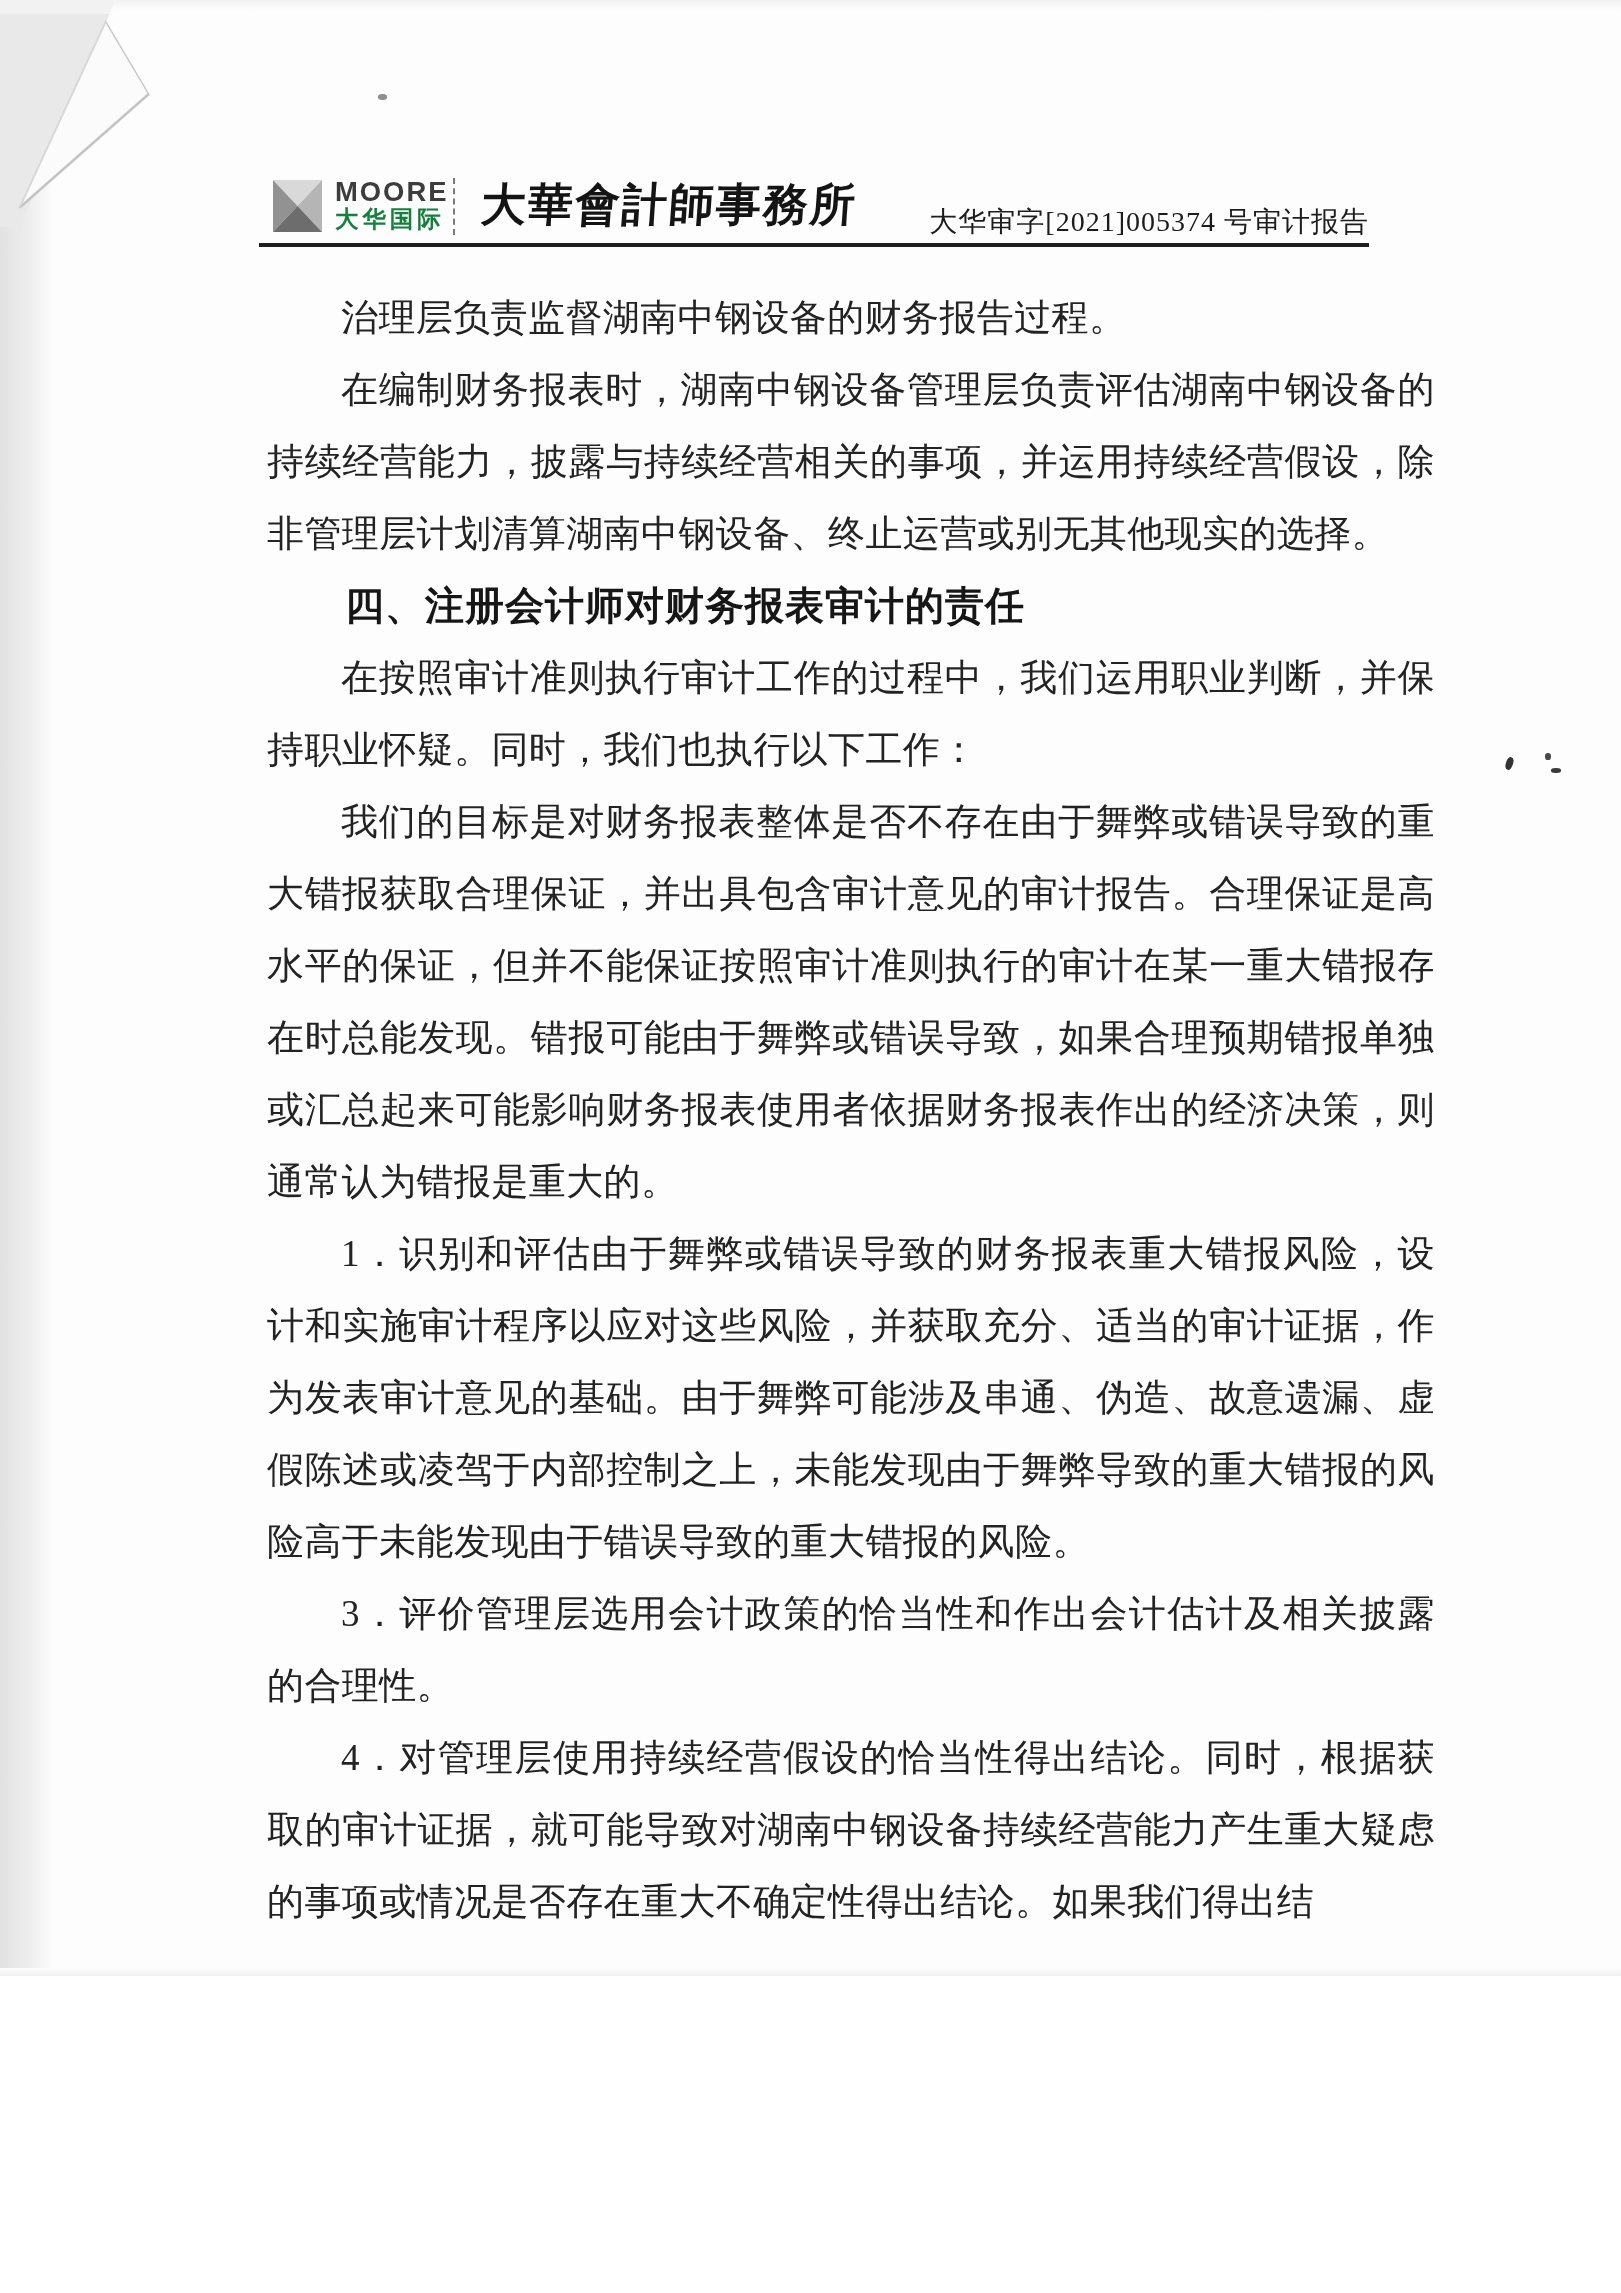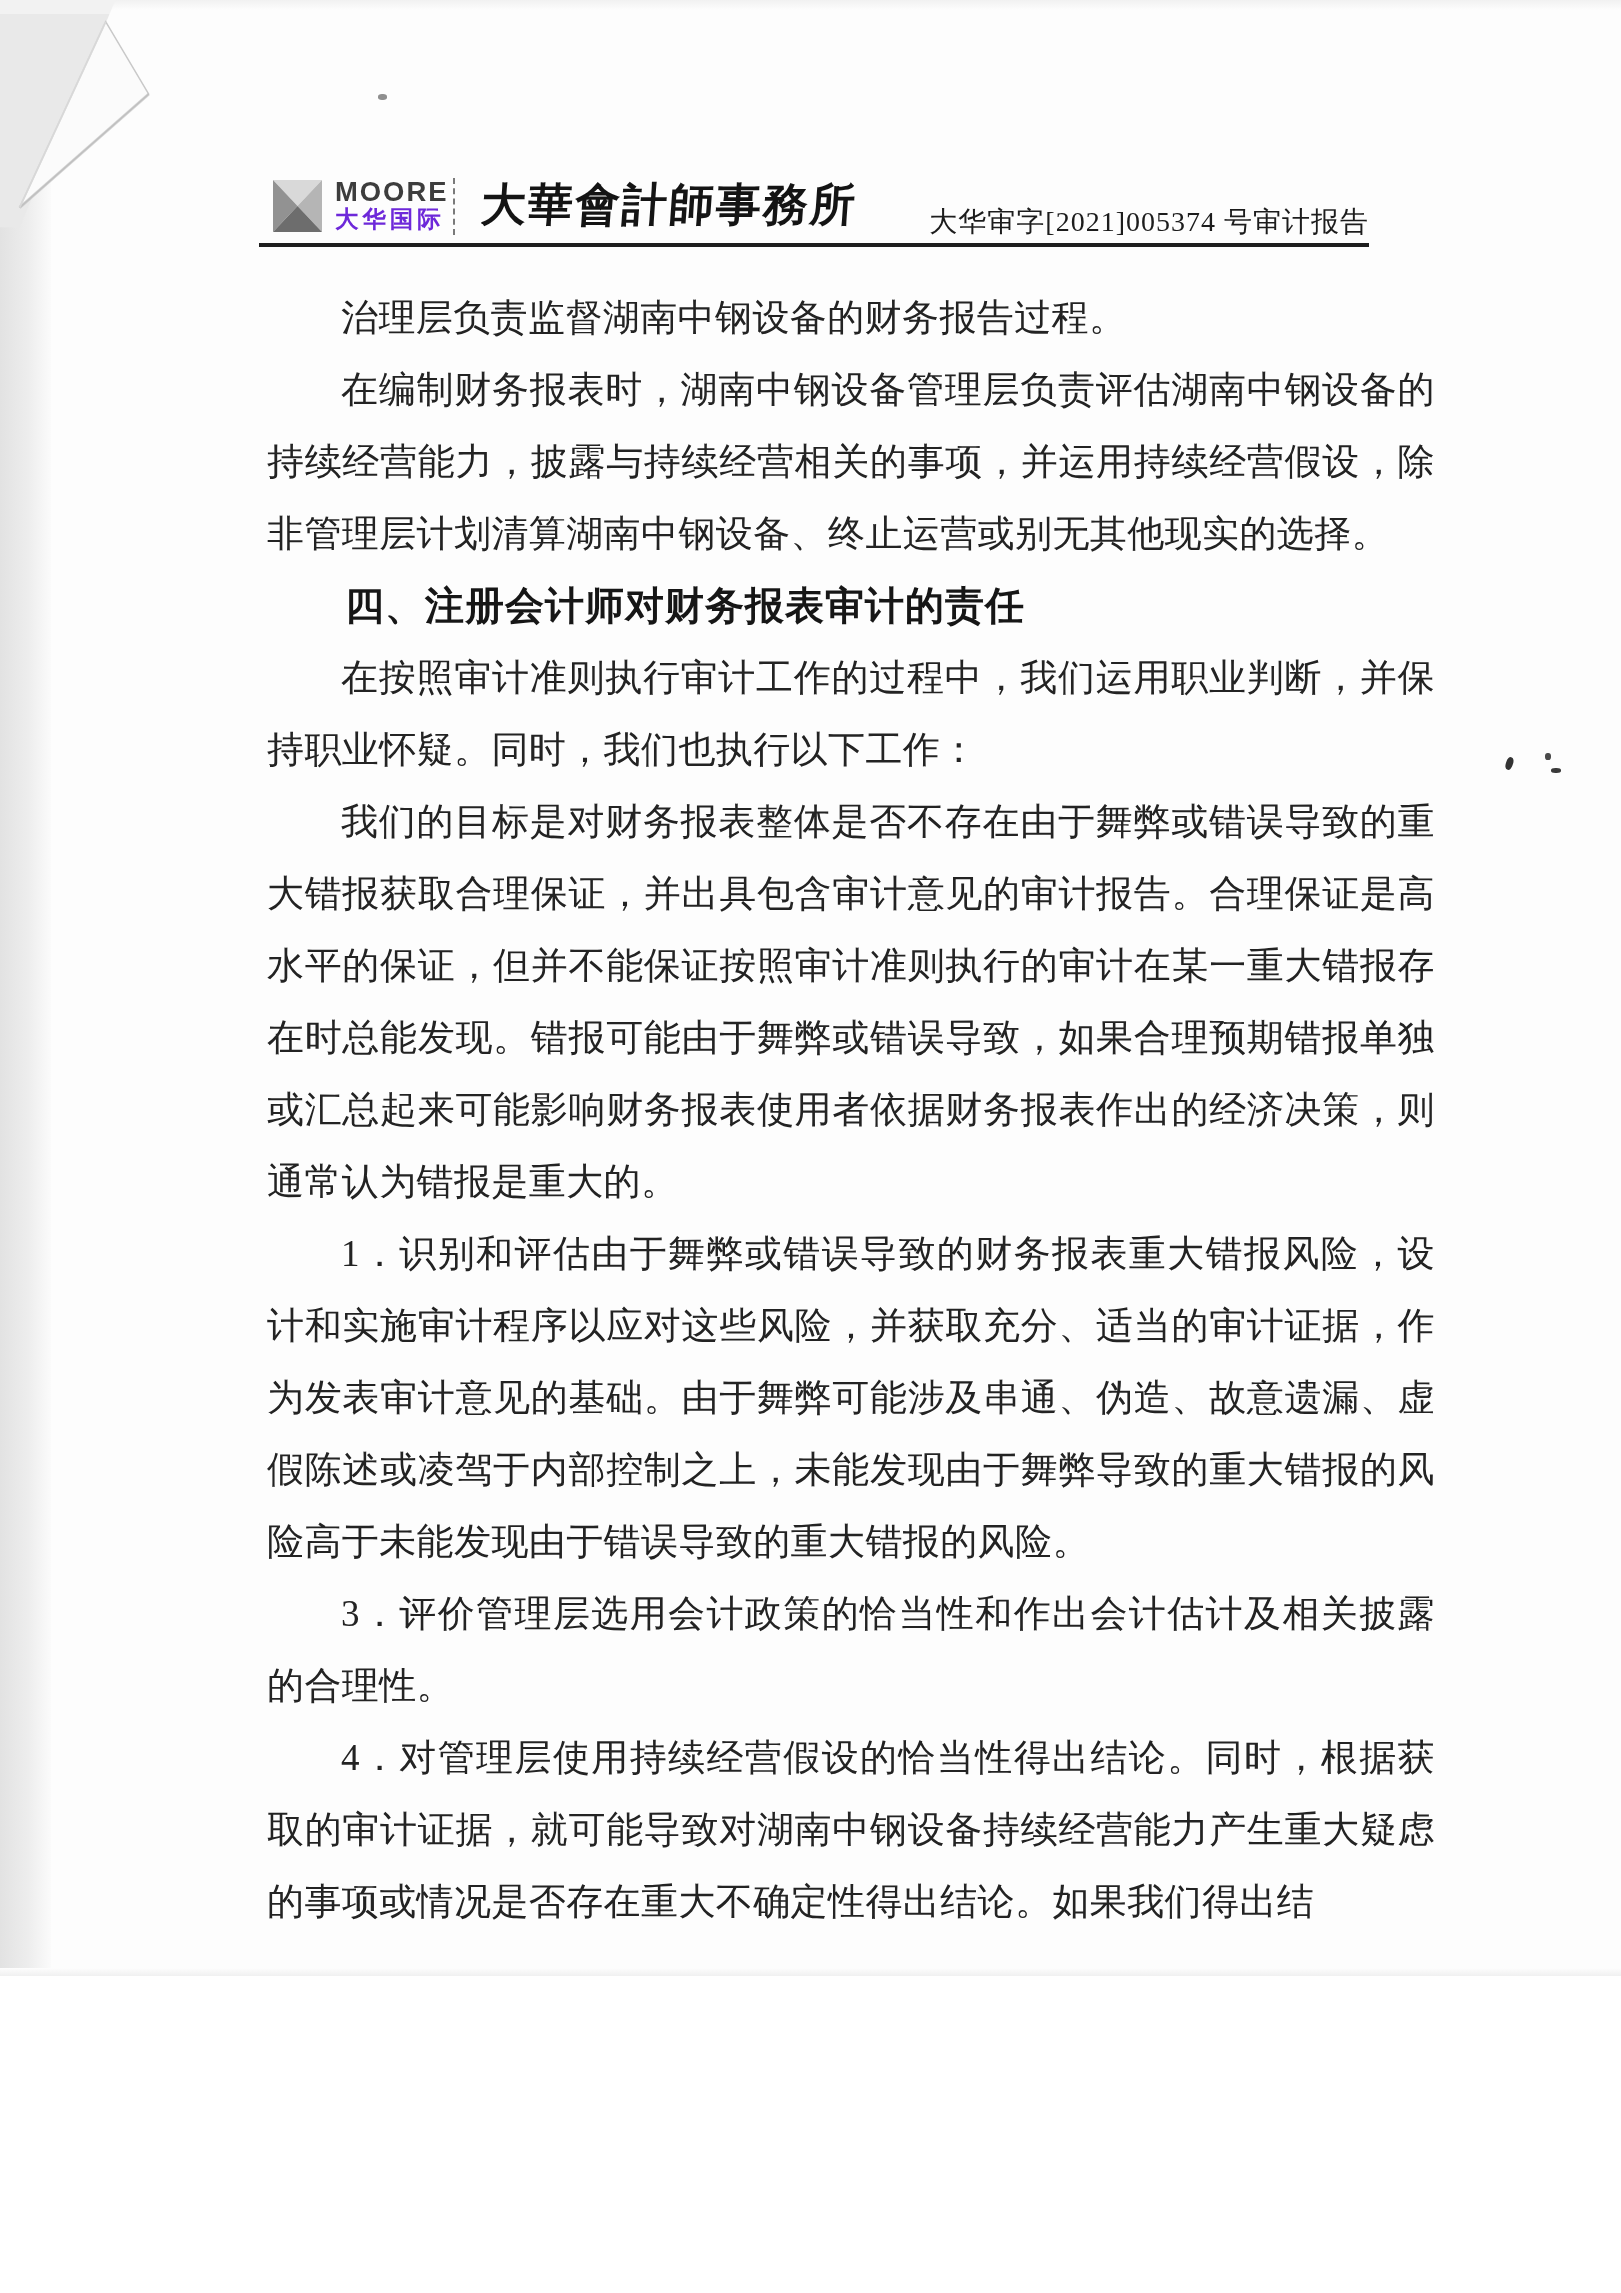"大华国际" .logo-cn { color: #6d28d9 -> #15803d }
